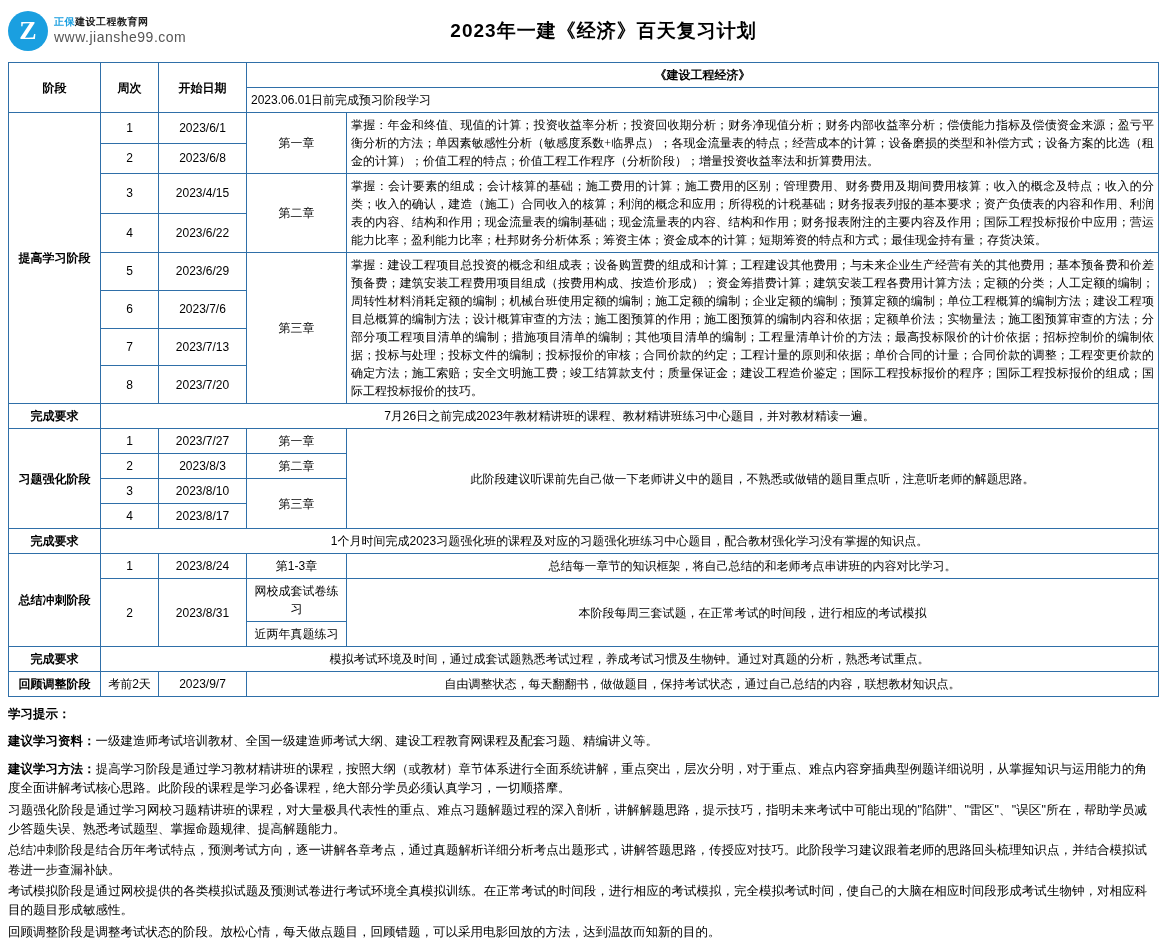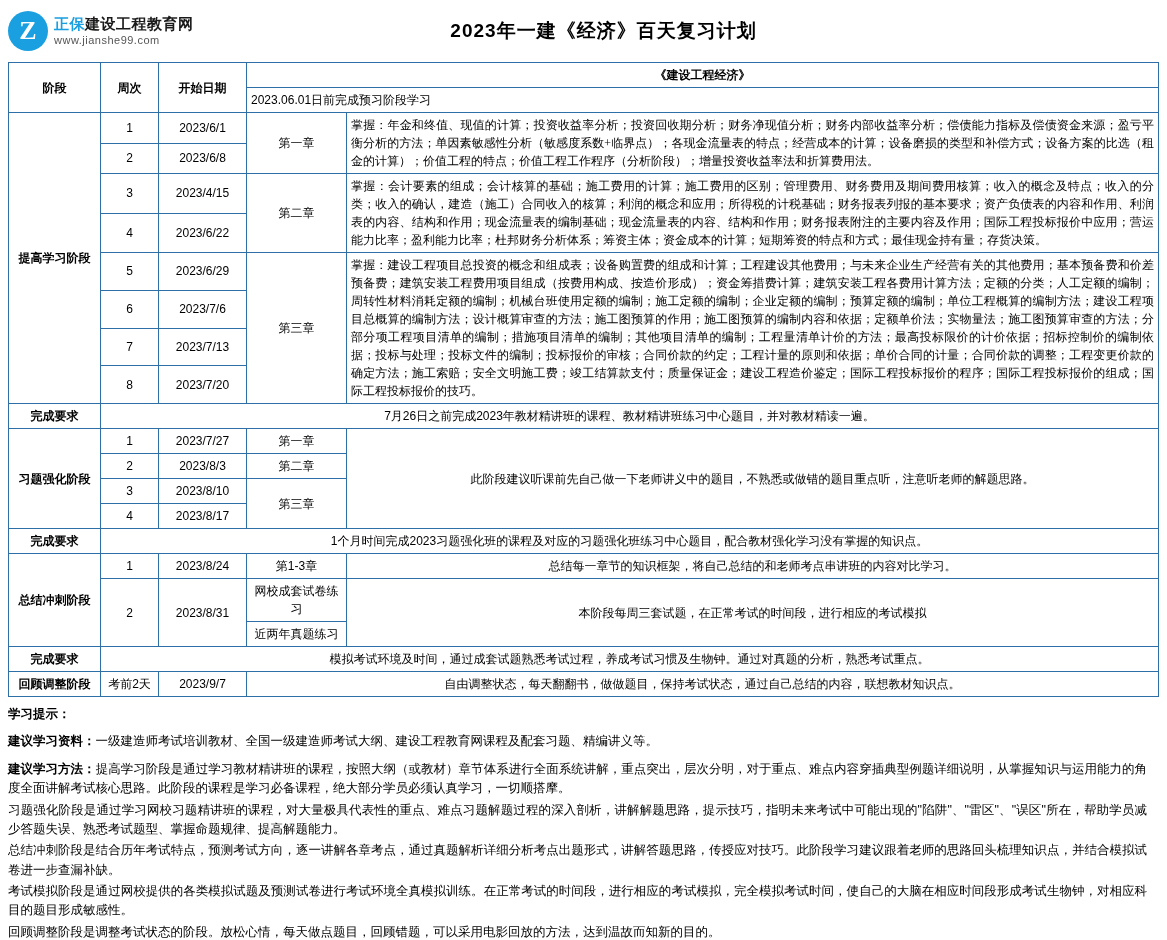"正保建设工程教育网" .logo-title { font-size: 15px -> 10px }
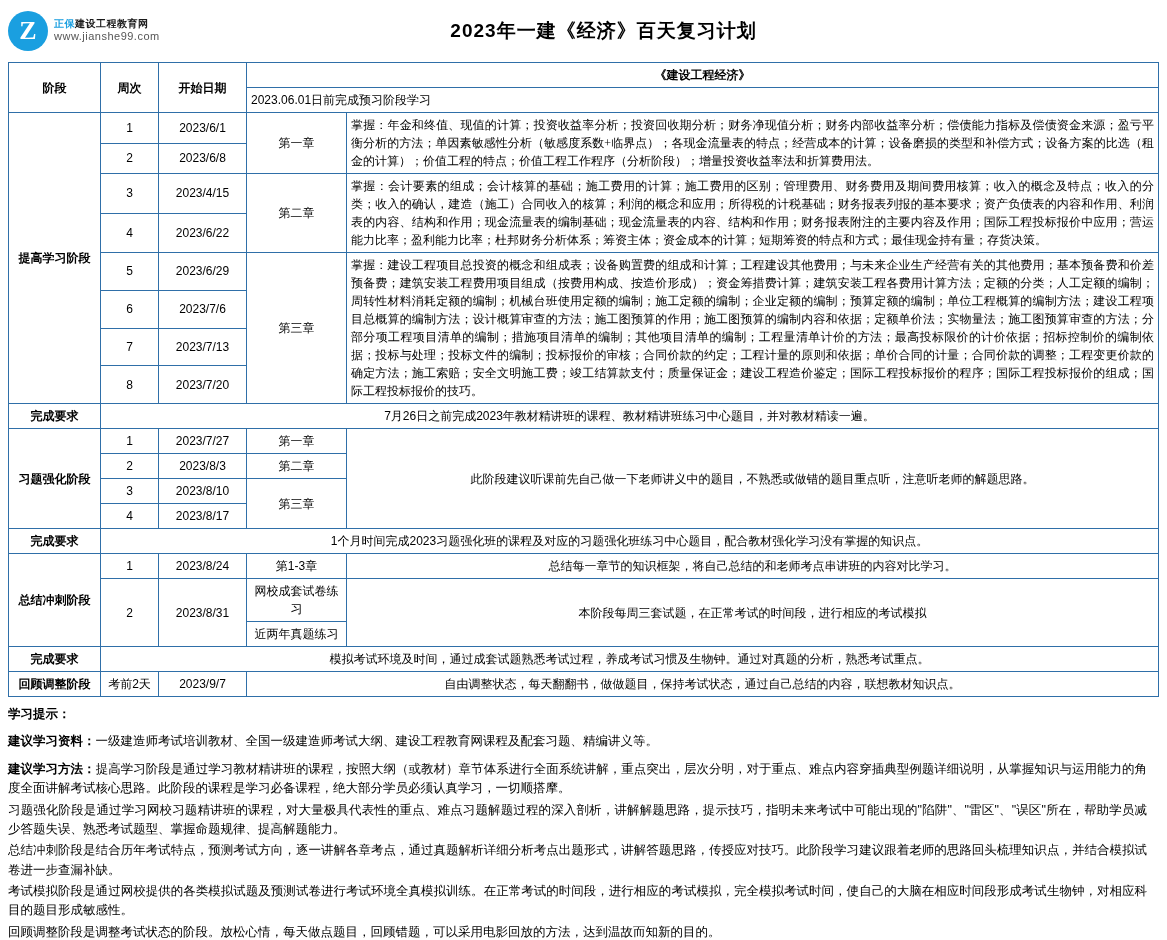"www.jianshe99.com" .logo-url { font-size: 11px -> 14px }
